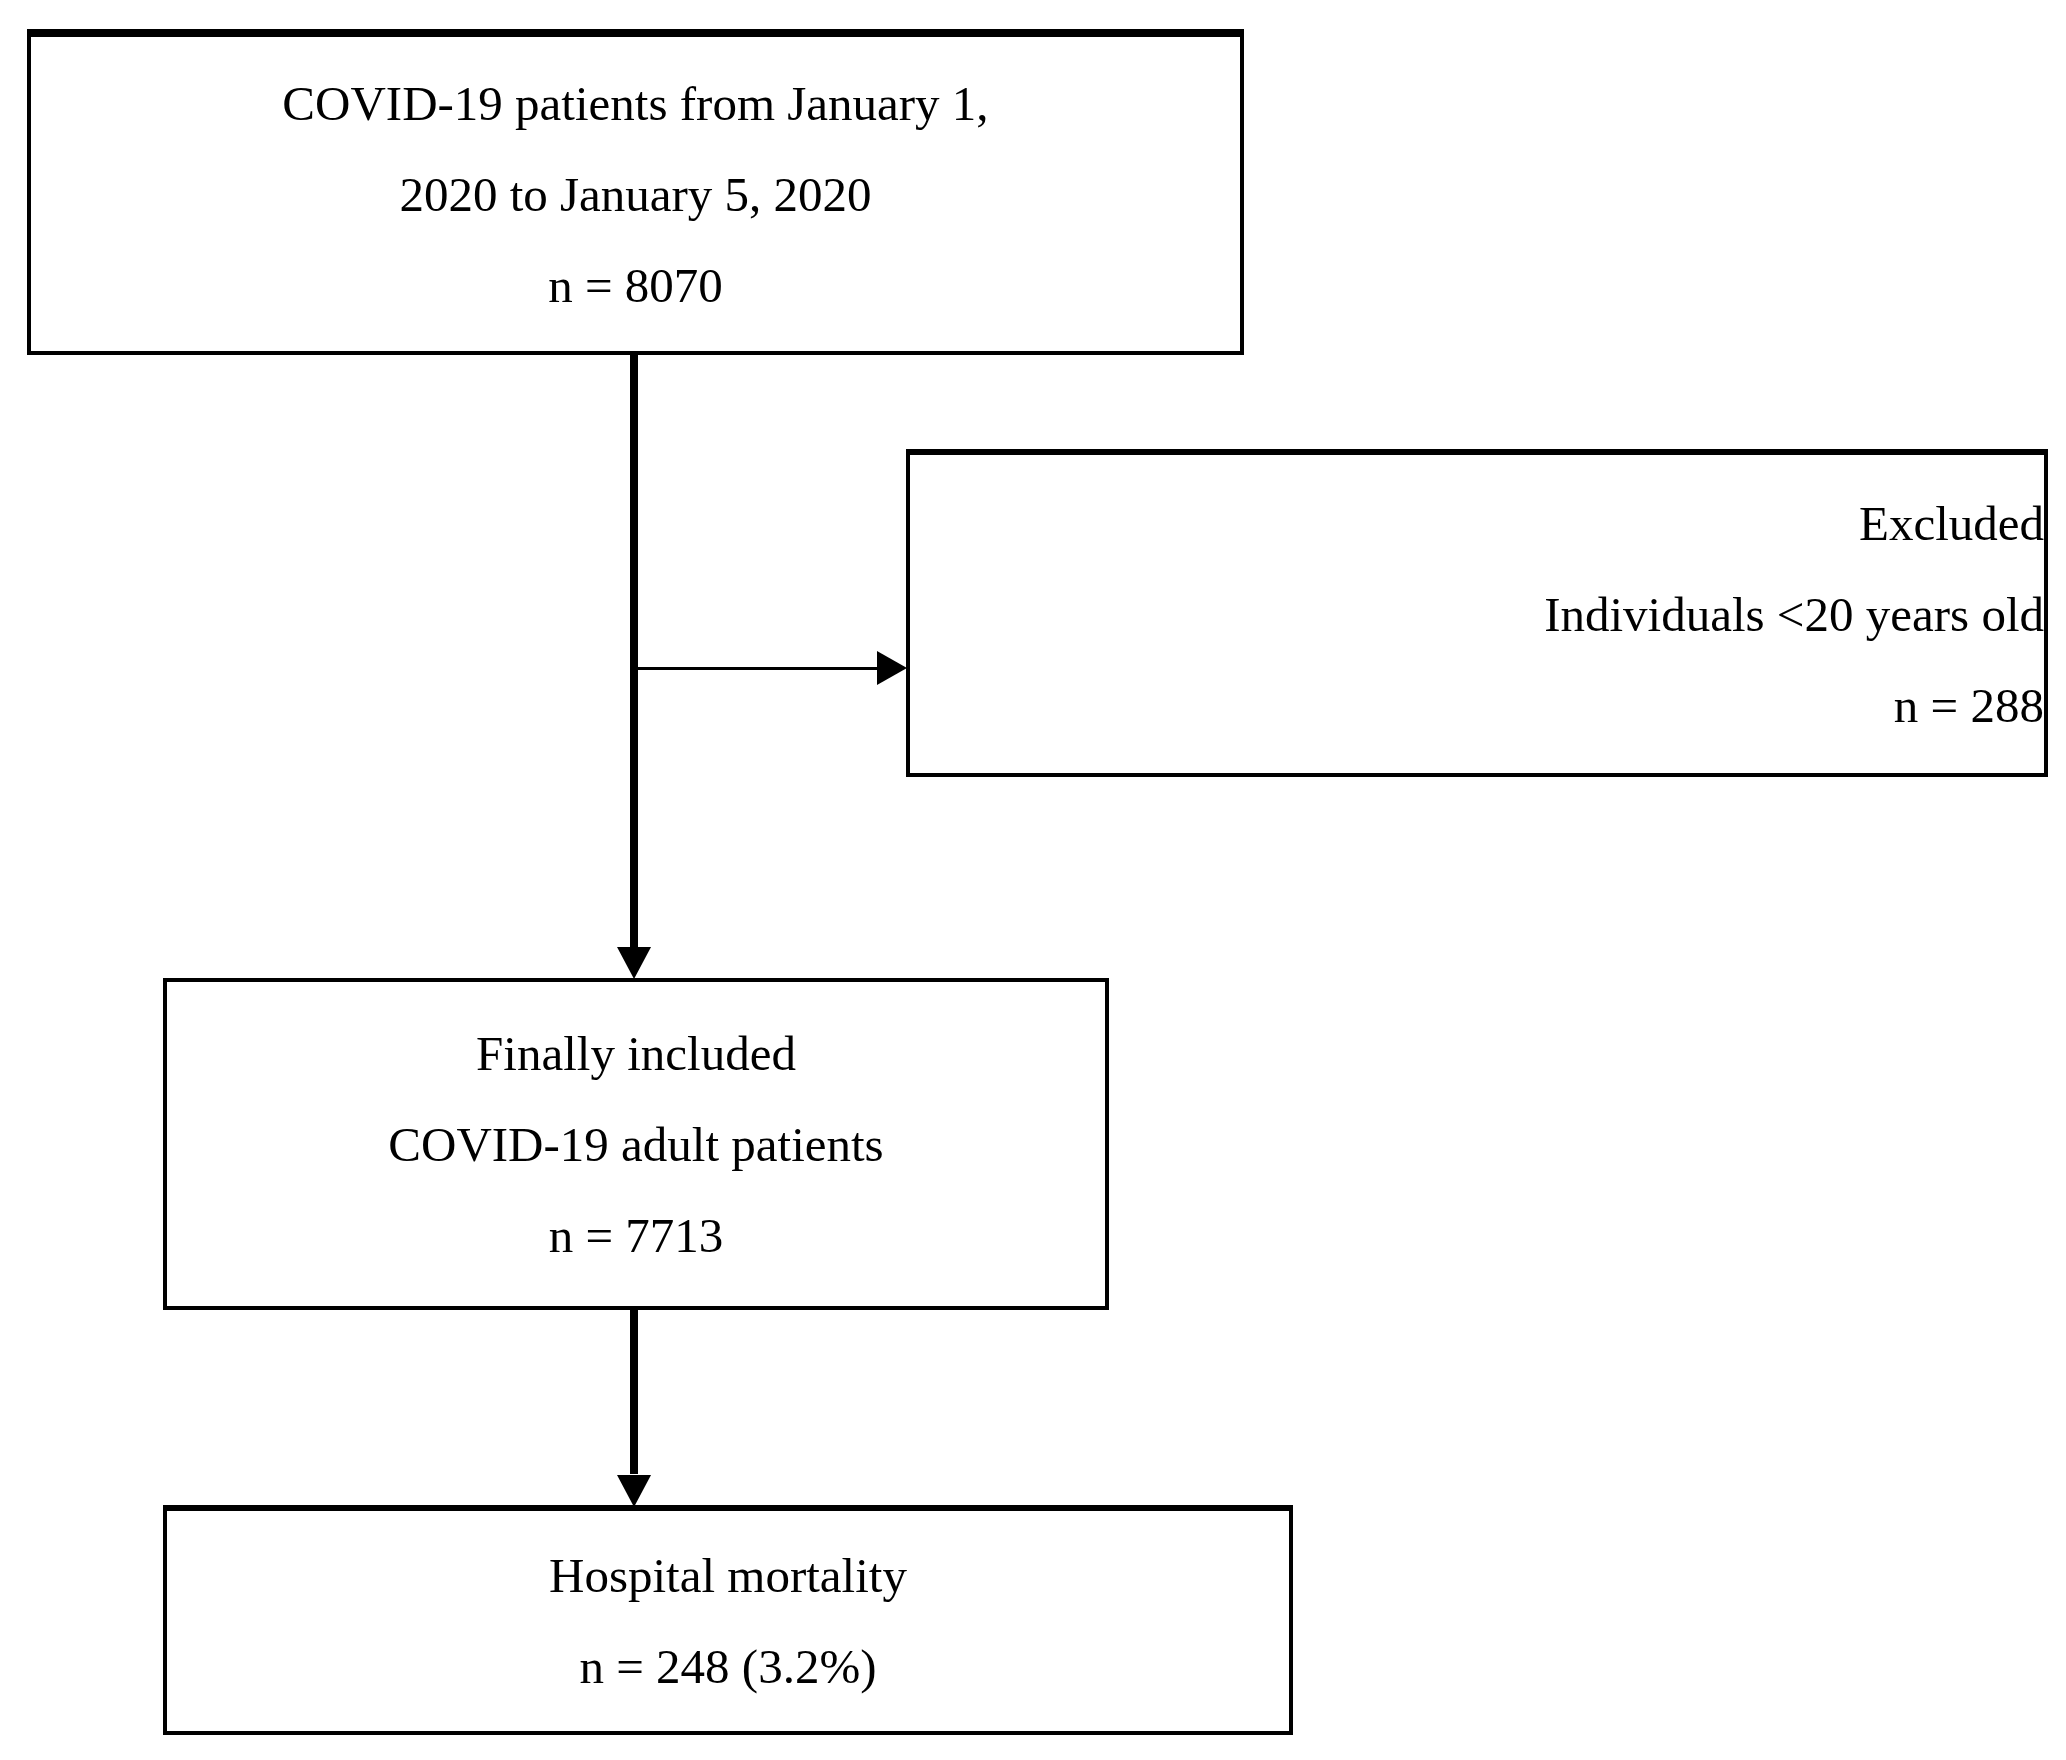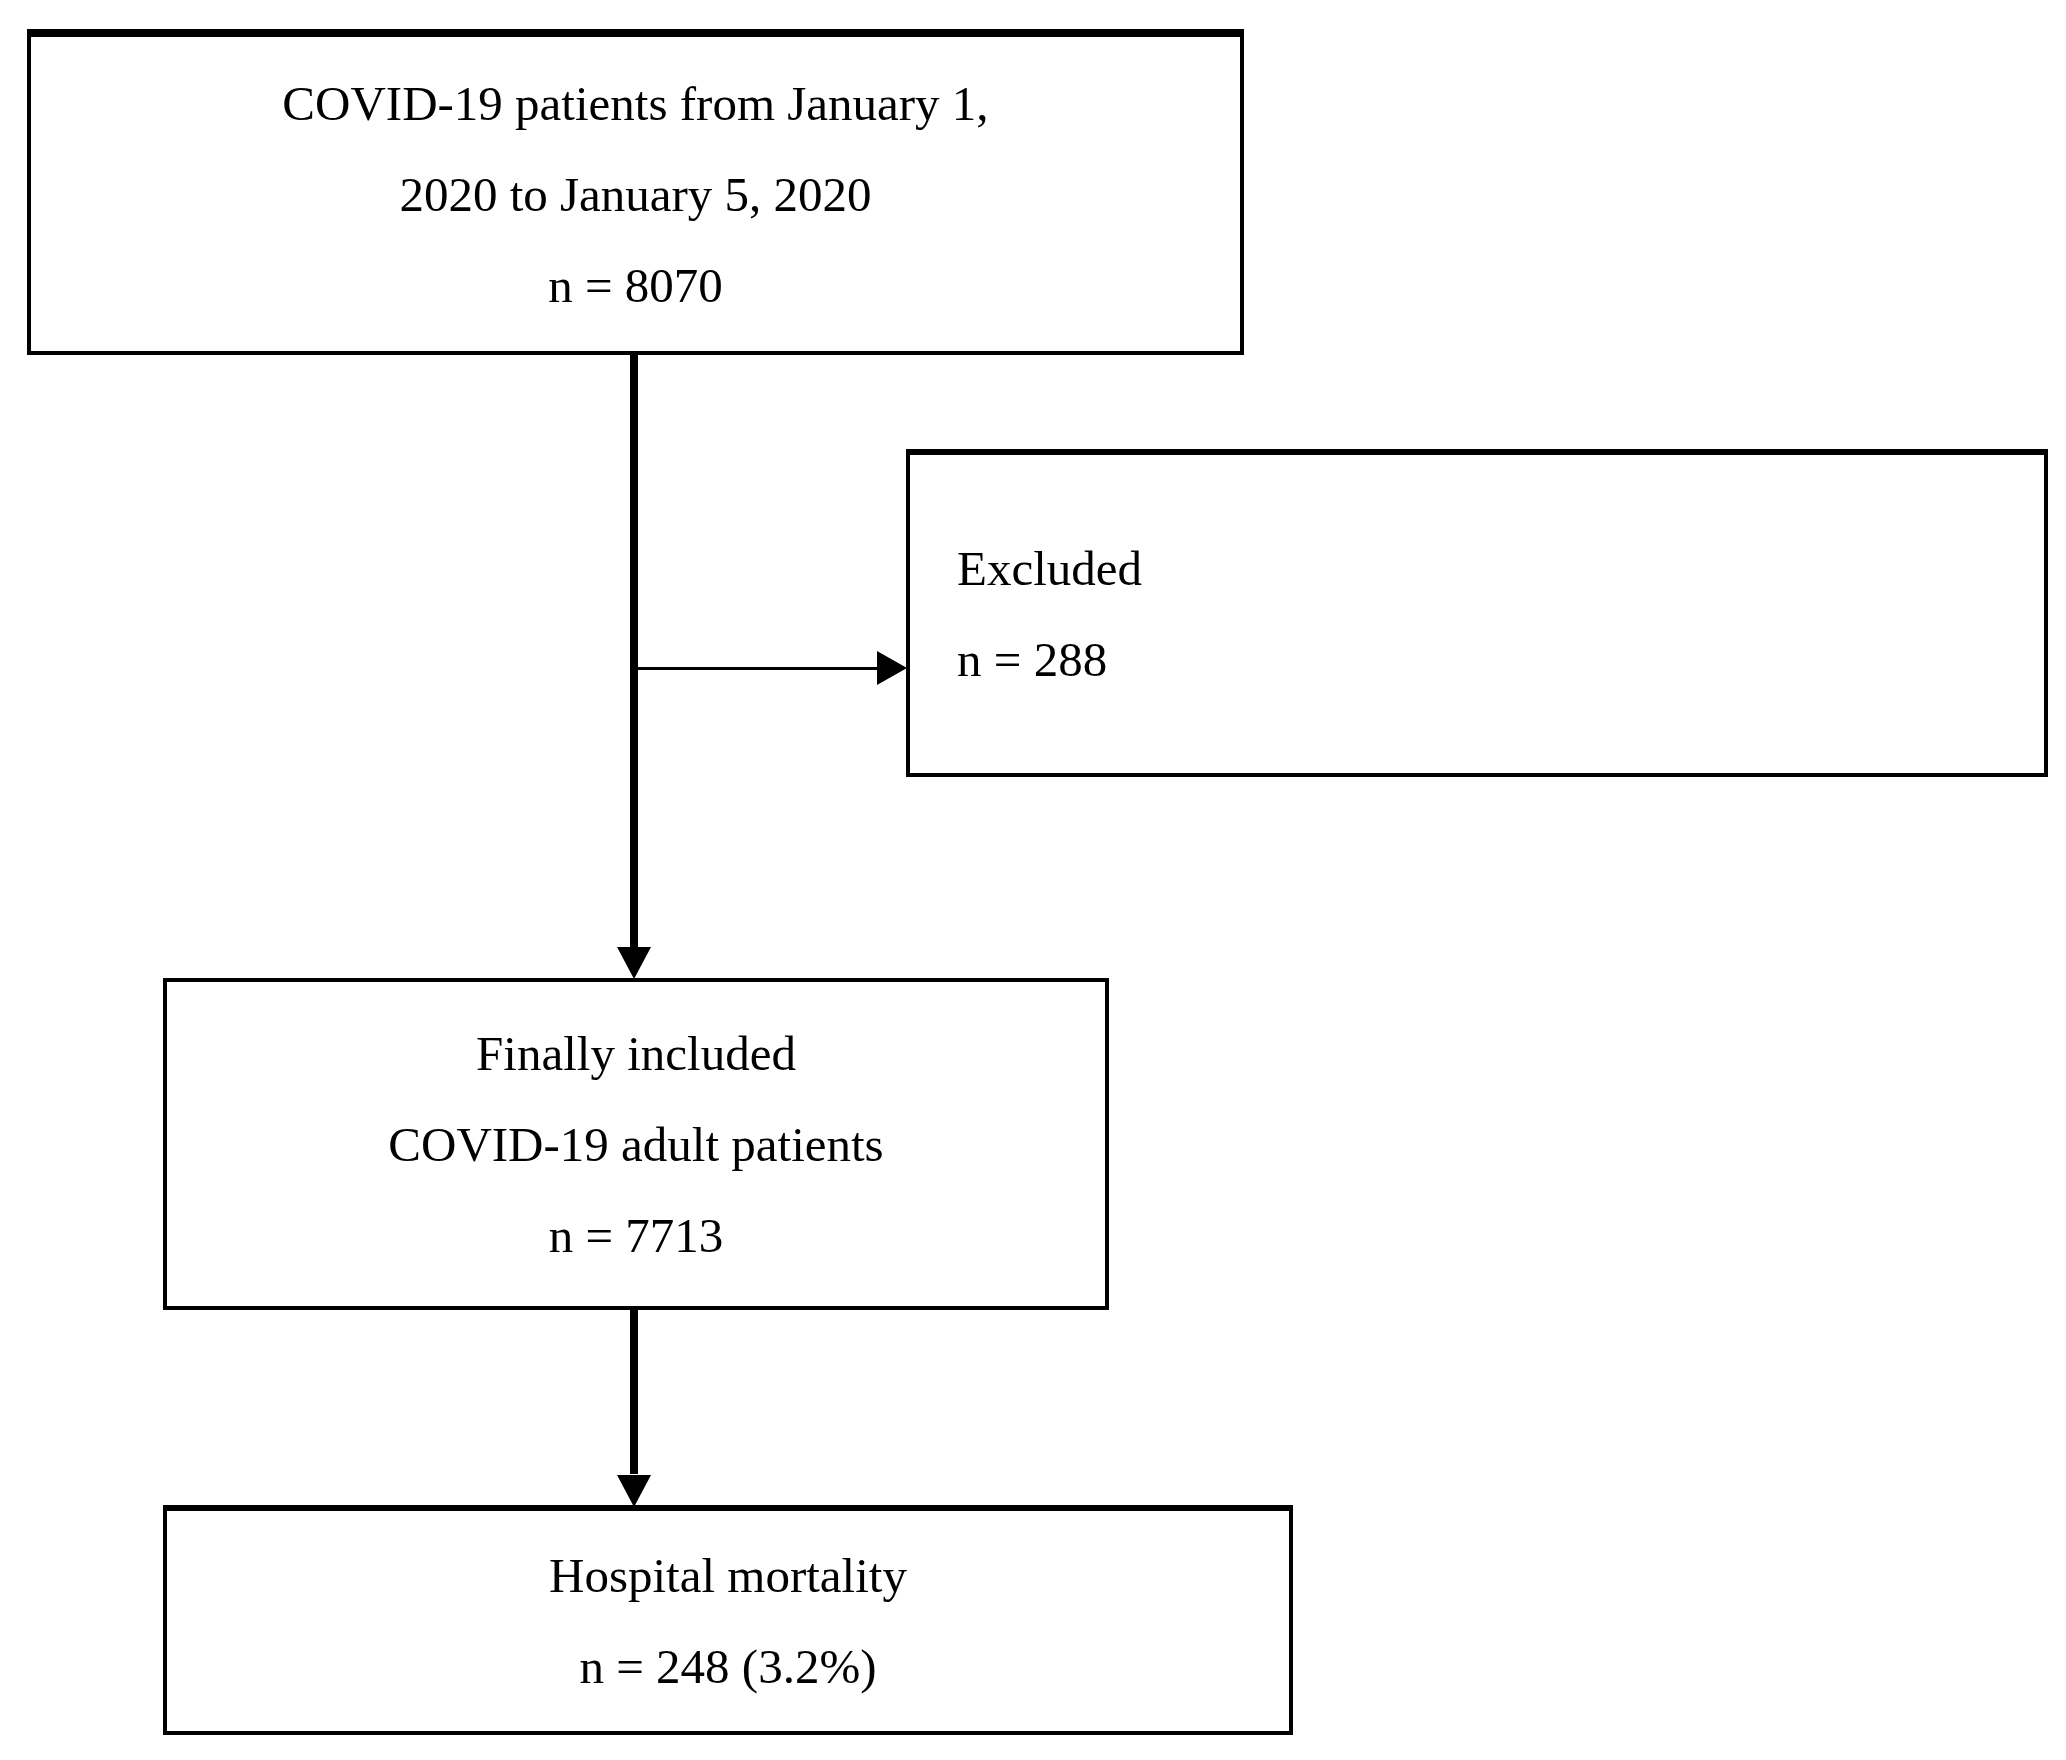"Excluded" .box-excluded { text-align: left -> right }
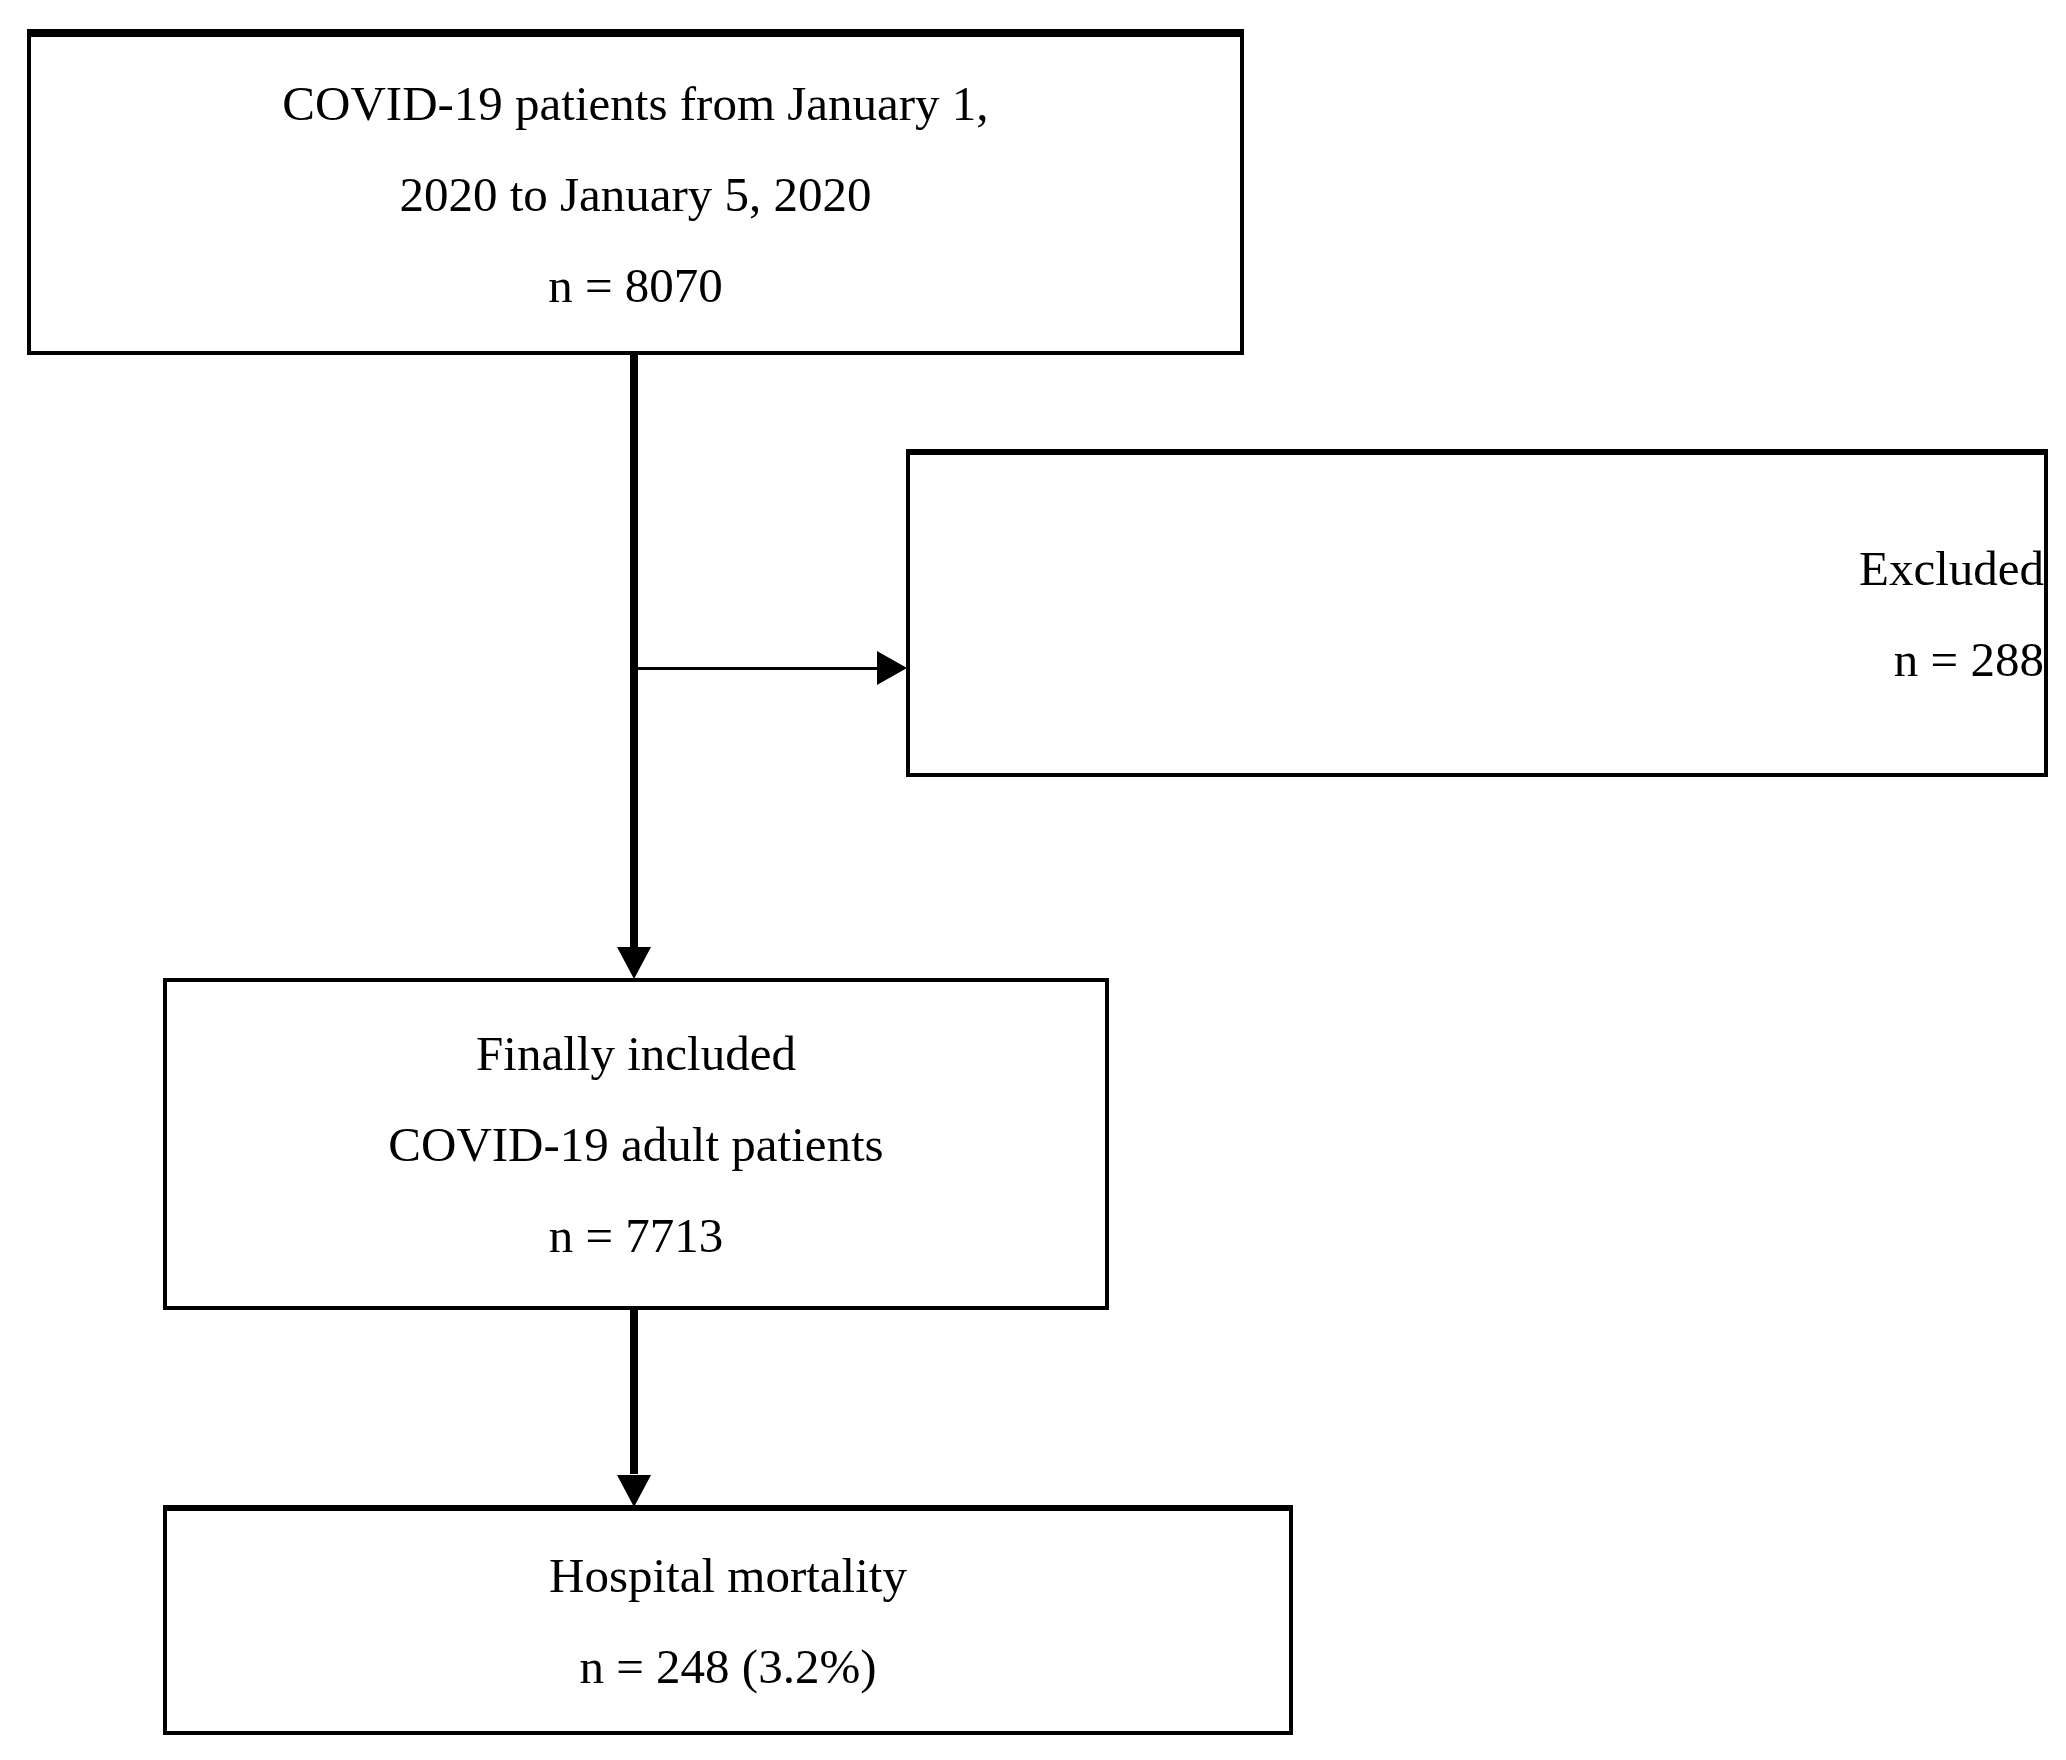"Individuals <20 years old" div.line { html: none -> <div>Individuals &lt;20 years old</div> }
